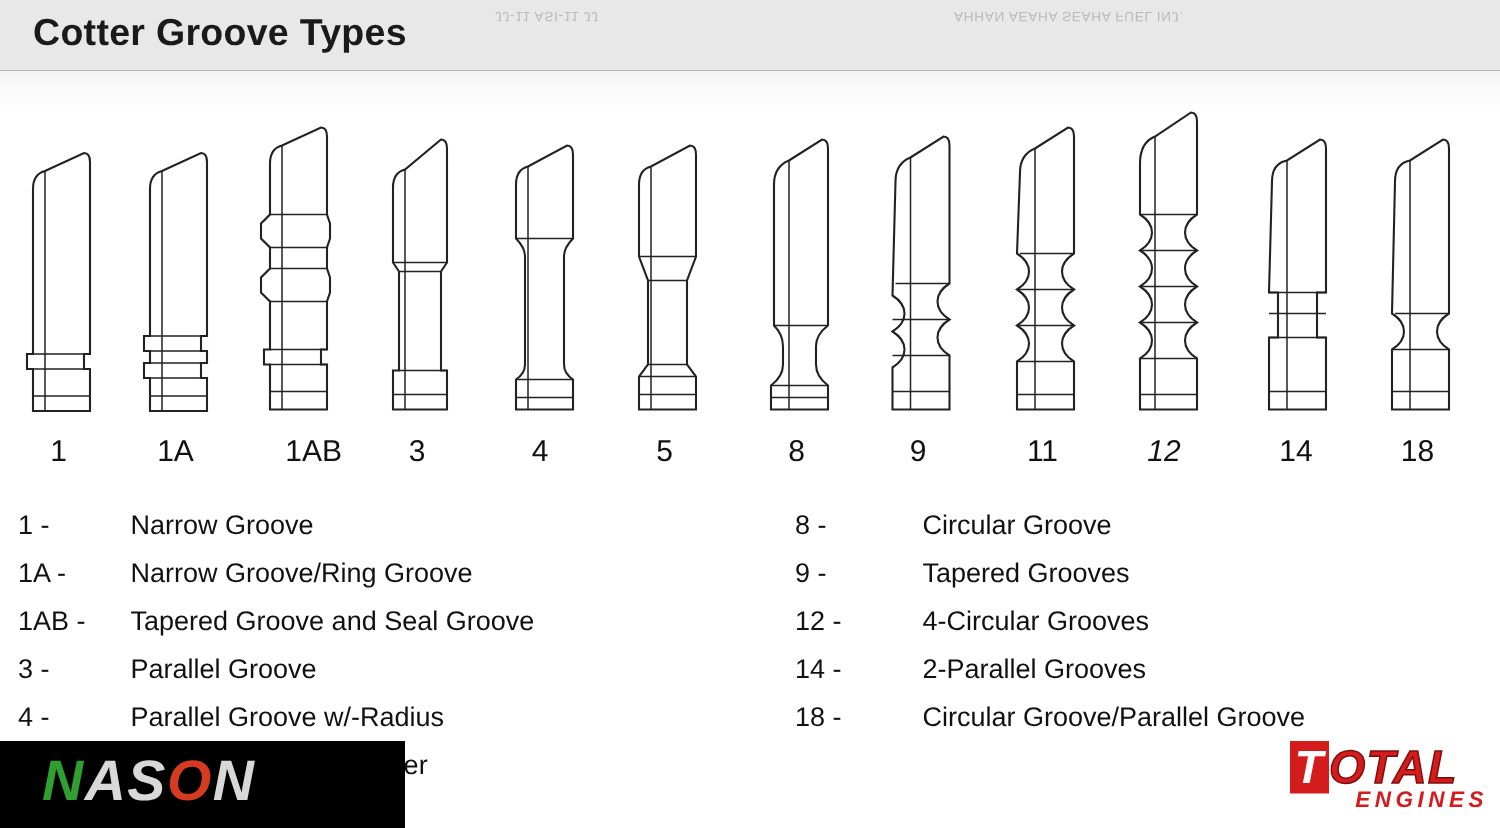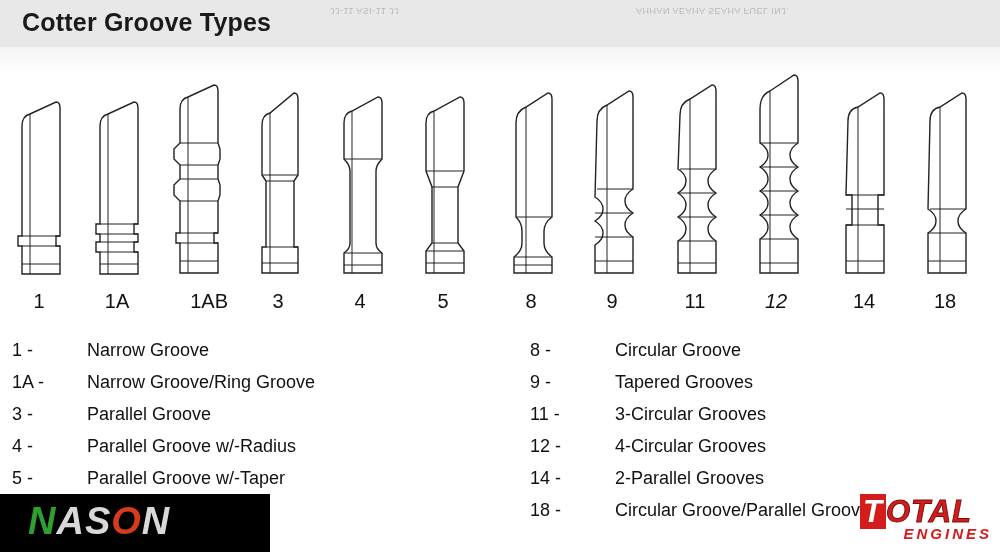"1AB -" div.lrow { html: none -> <div> <div>1AB -</div> <div>Tapered Groove and Seal Groove</div> </div> }
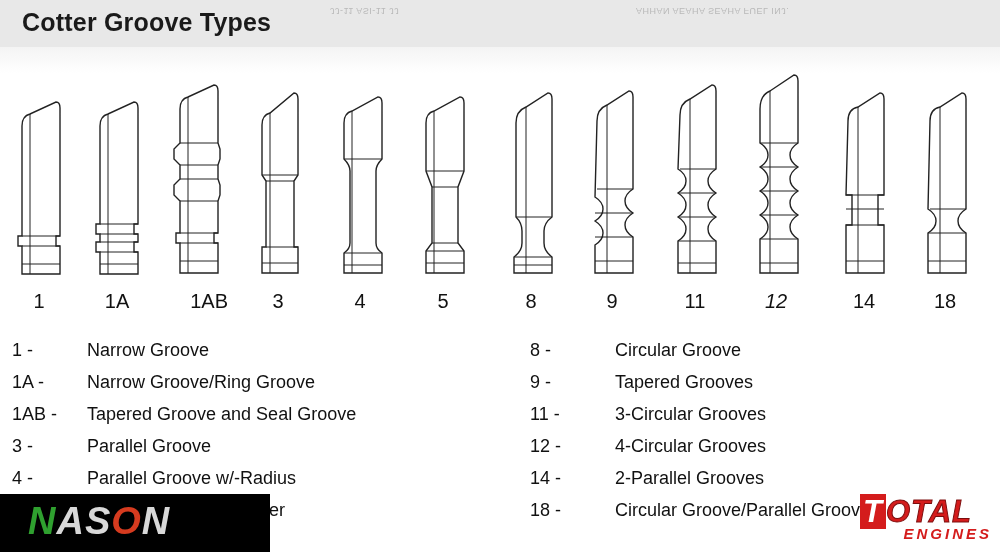"11 -" div.lrow { html: <div> <div>11 -</div> <div>3-Circular Grooves</div> </div> -> none }
